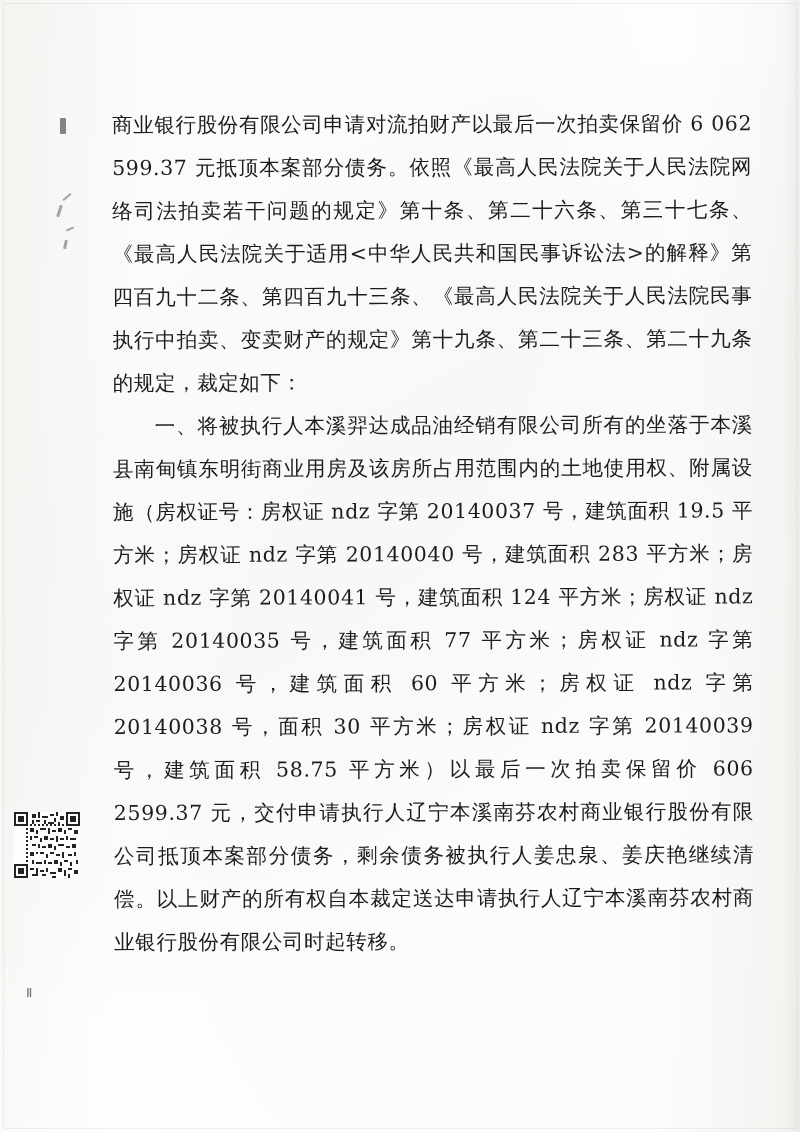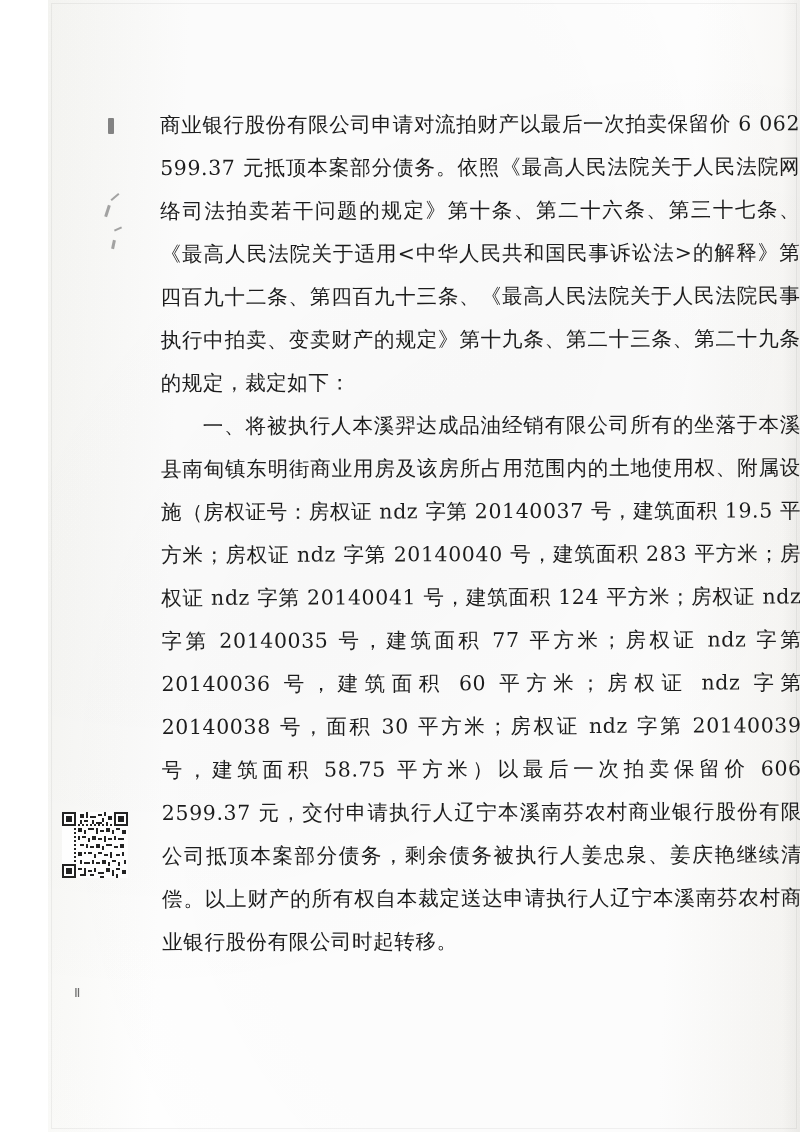"商业银行股份有限公司申请对流拍财产以最后一次拍卖保留价 6 062 599.37" #page { margin-left: 48px -> none }
